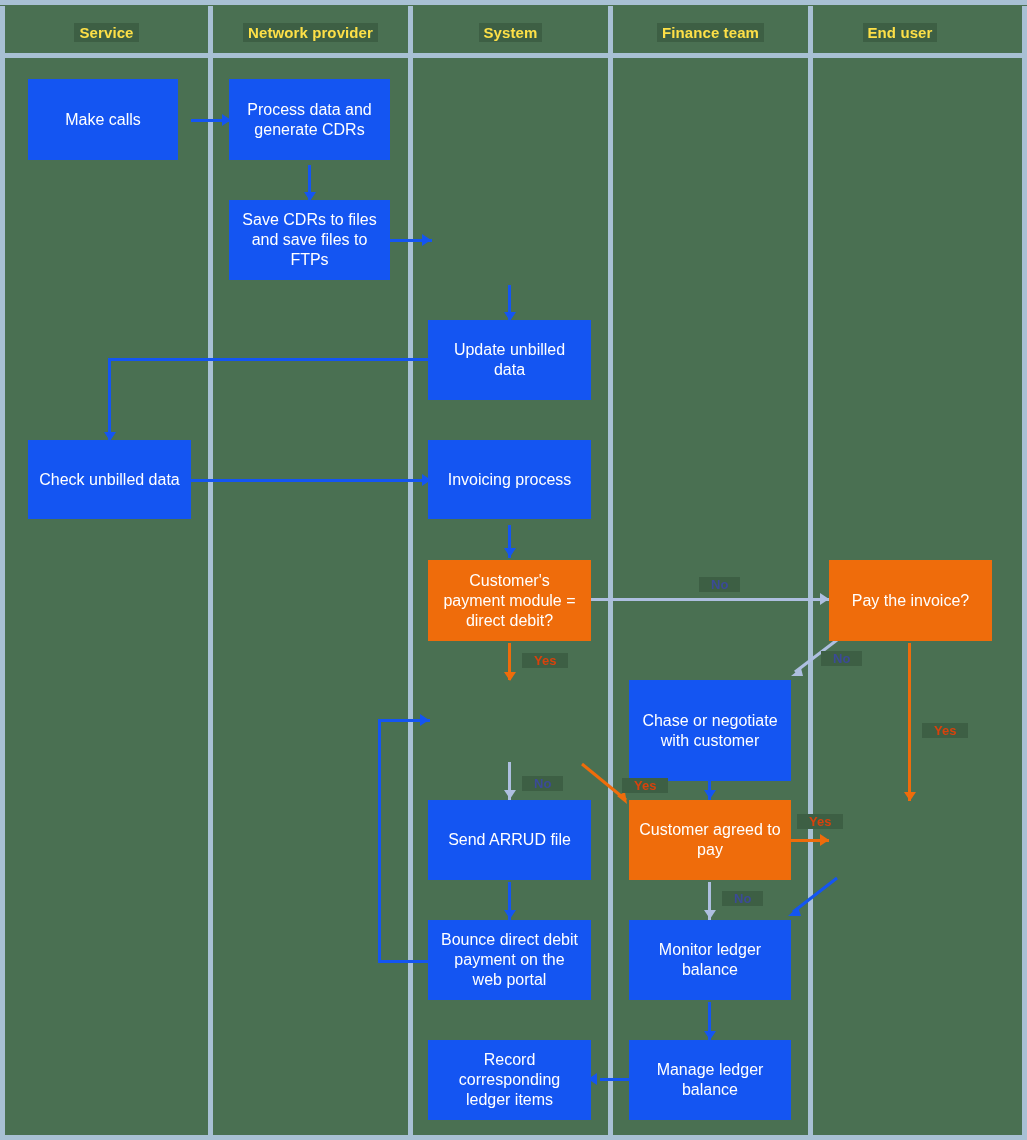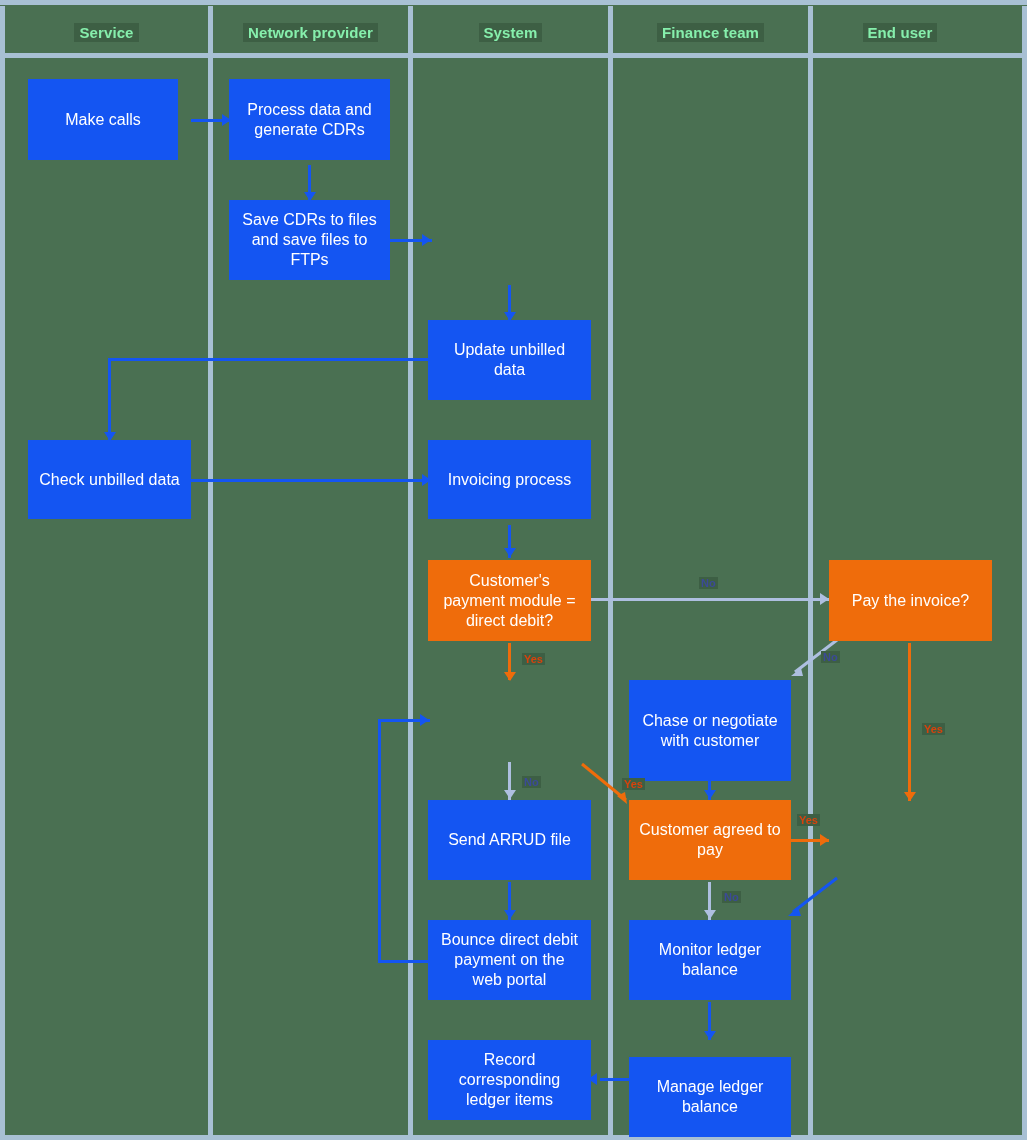"Service" .lane-header-label { color: #86efac -> #fde047 }
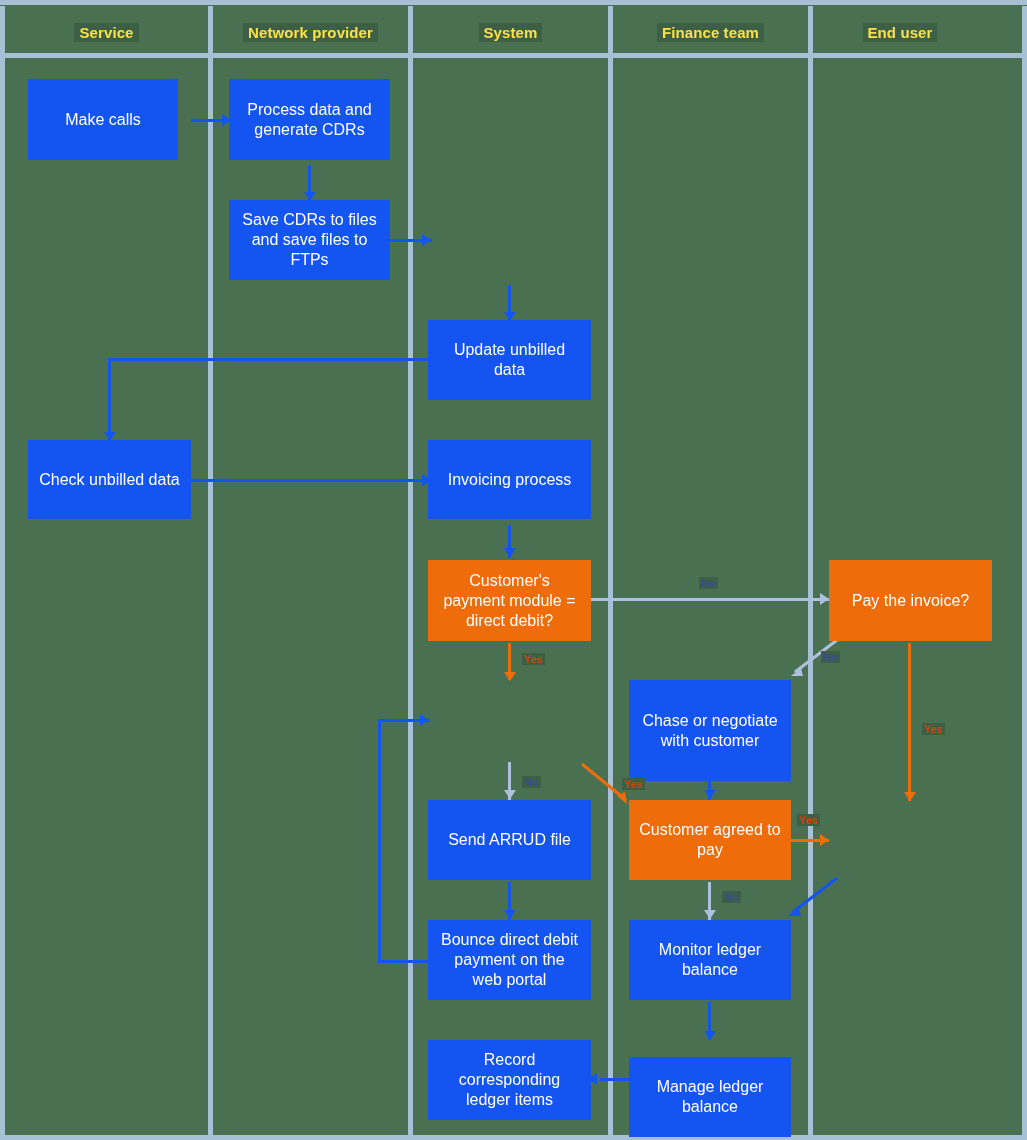"No" .edge-label { font-size: 11px -> 13px; padding: 0 2px -> 0 12px }
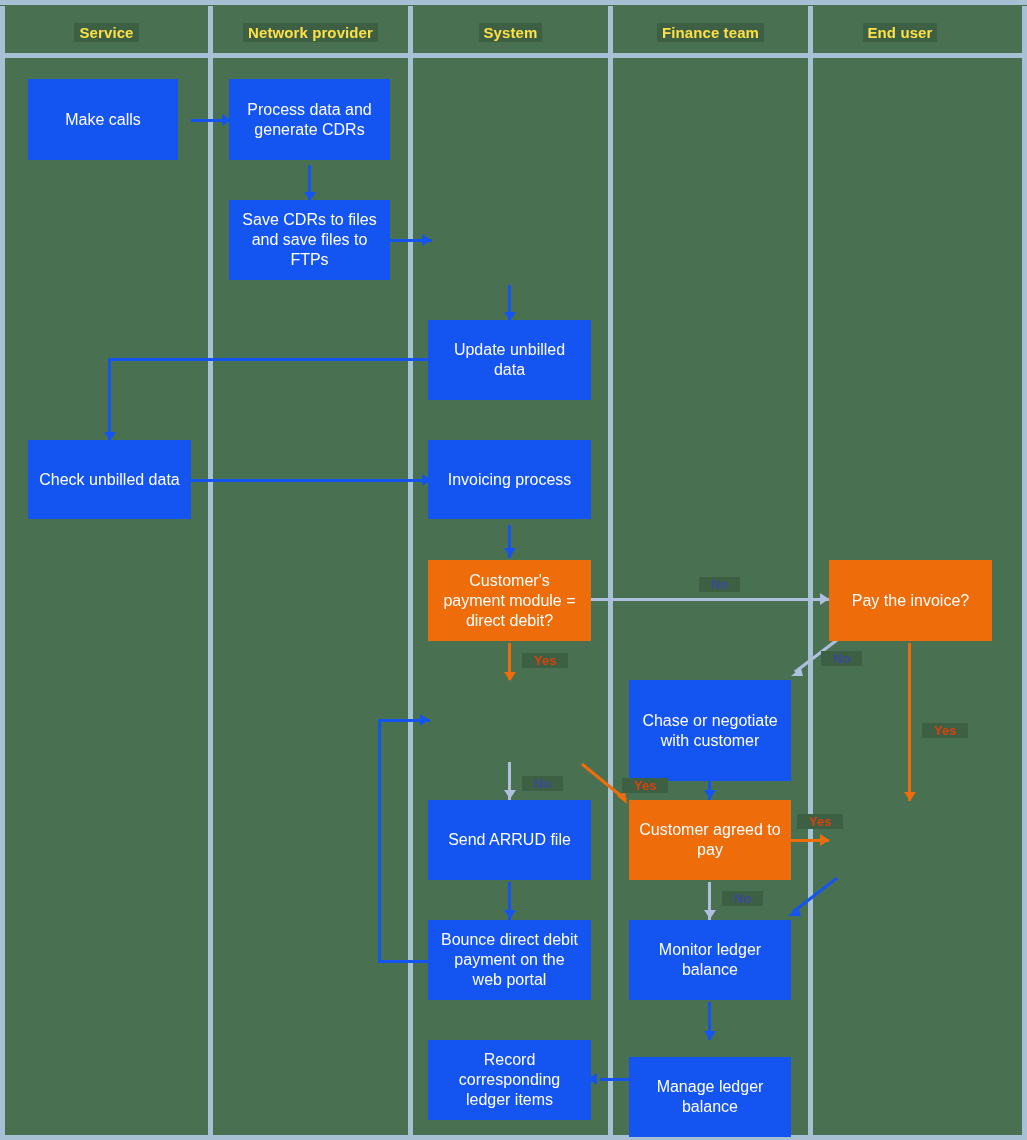"Manage ledger balance" div.node { margin-top: 17px -> none }
